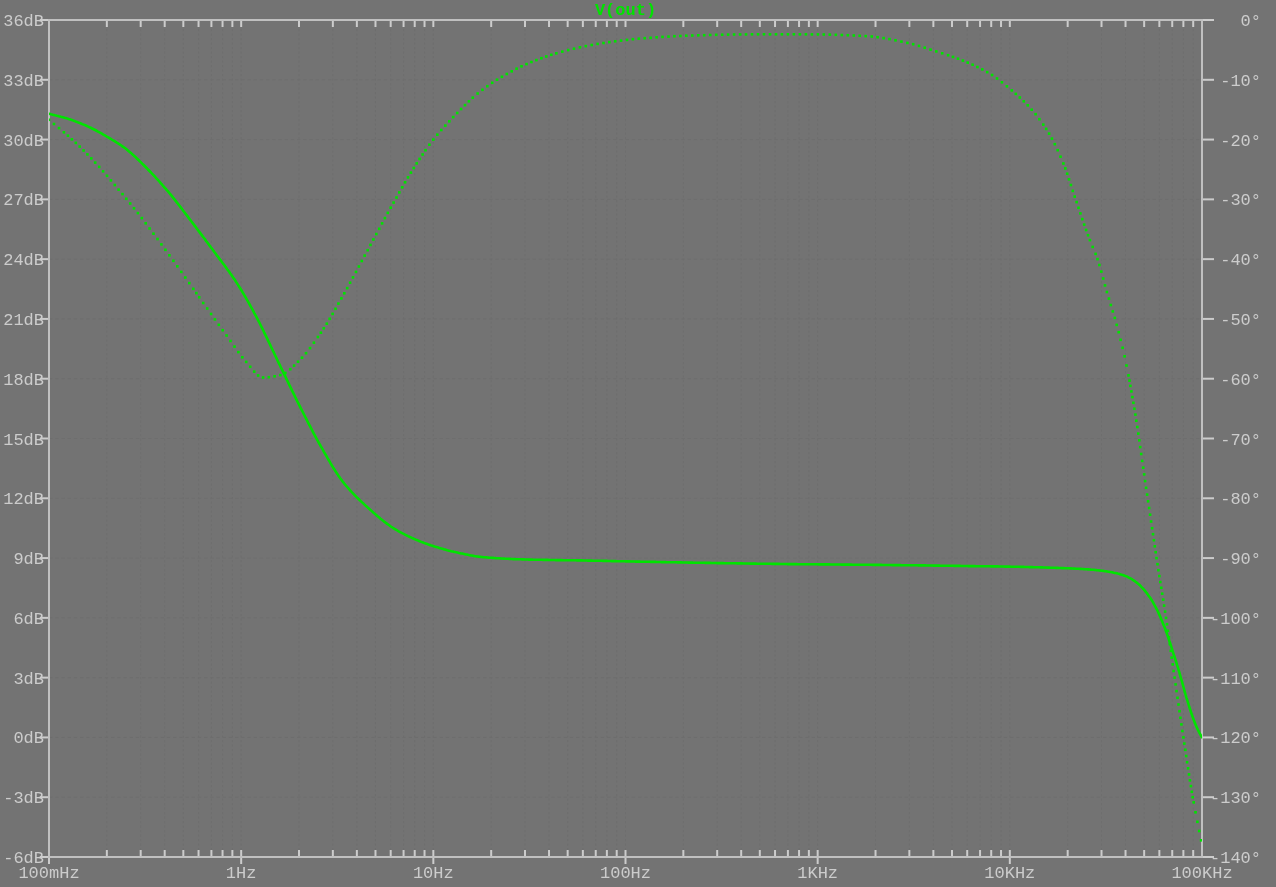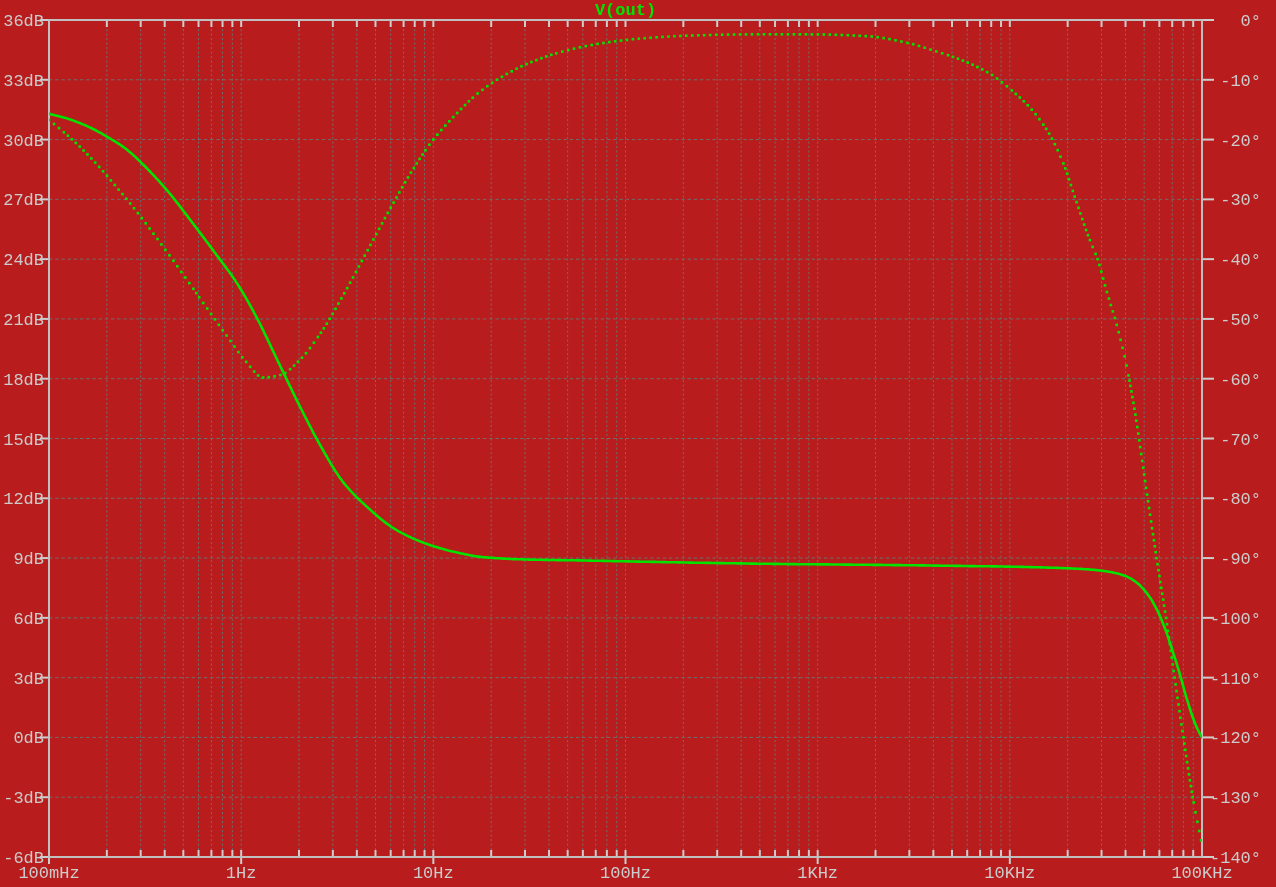"36dB" #viewer { background: #b91c1c -> #737373 }
